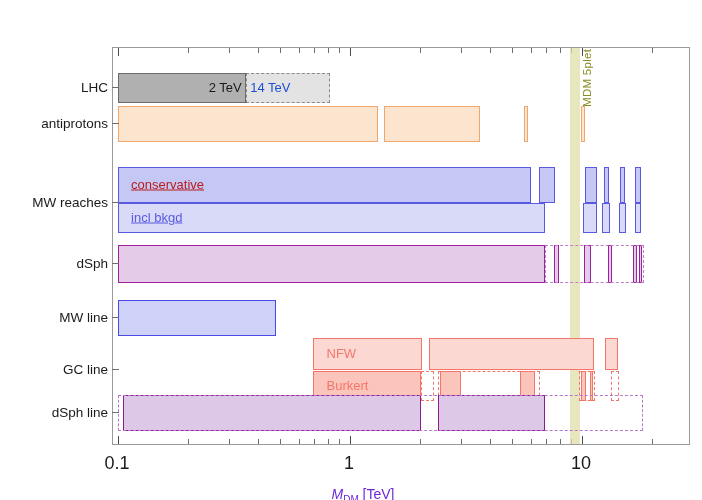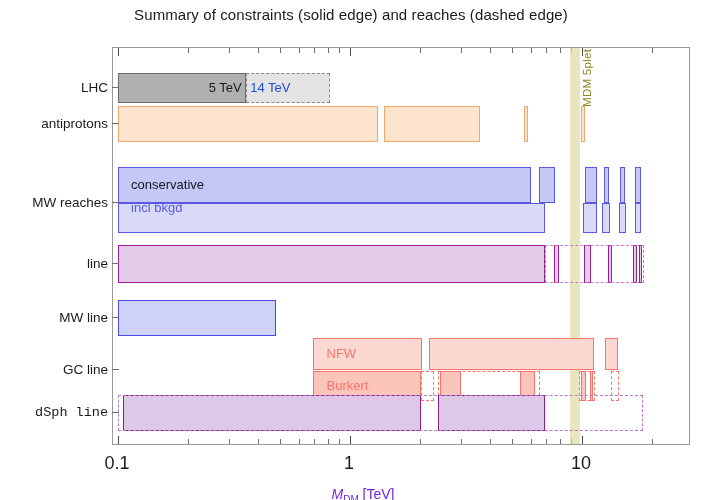"Summary of constraints (solid edge)" div.chart-title { html: <div>Summary of constraints (solid edge) and reaches (dashed edge)</div> -> none }
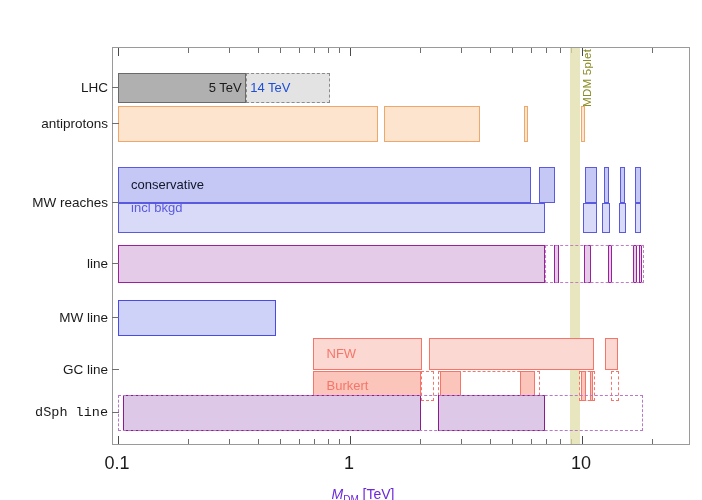"5 TeV" div.bar-text { text: 5 -> 2 }
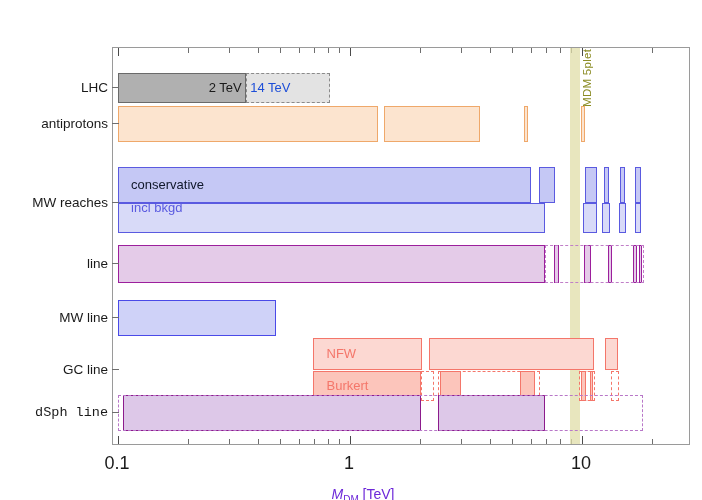"conservative" div.bar-text { color: #0f172a -> #b91c1c; text-decoration: none -> underline }
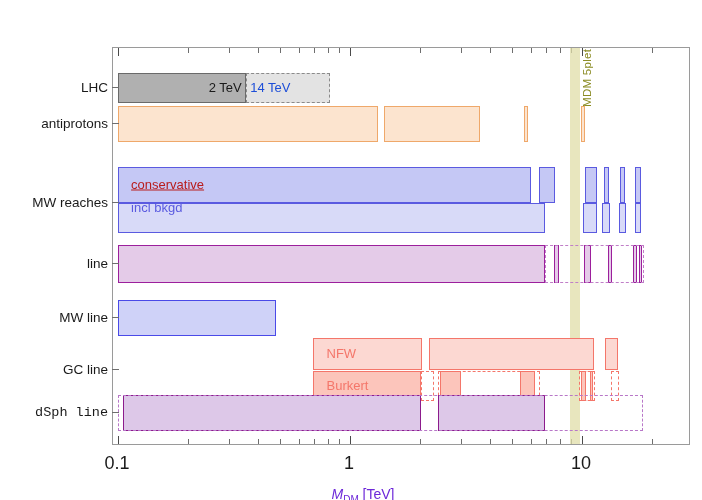"incl bkgd" div.bar-text { text-decoration: none -> underline; top: 207px -> 217px }
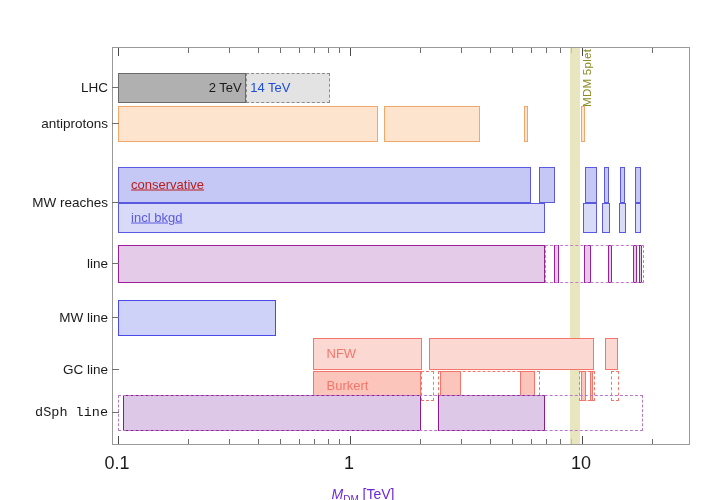"line" div.row-label { text: line -> dSph }
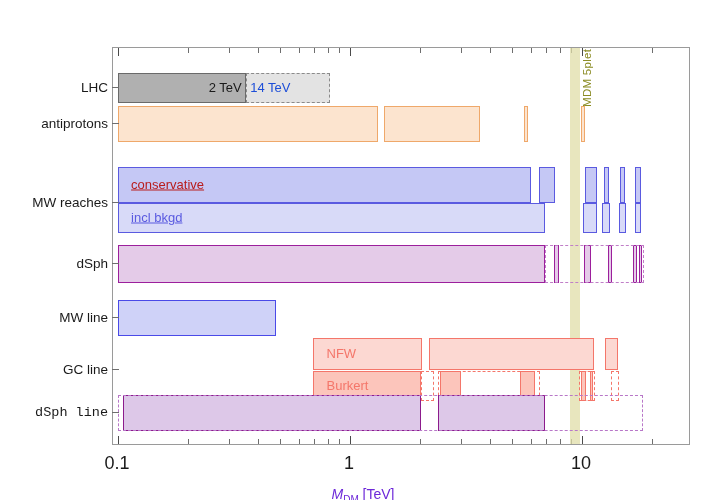"dSph line" div.row-label { font-family: Liberation Mono, monospace -> none }
